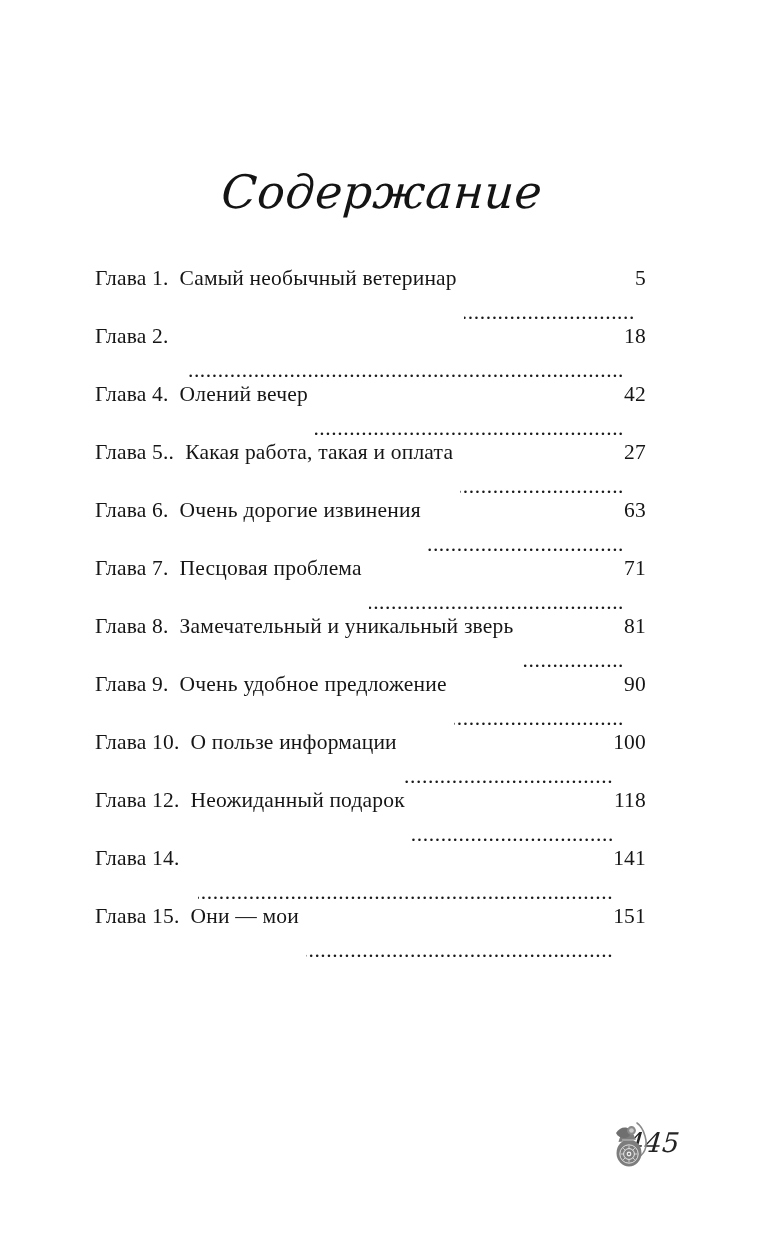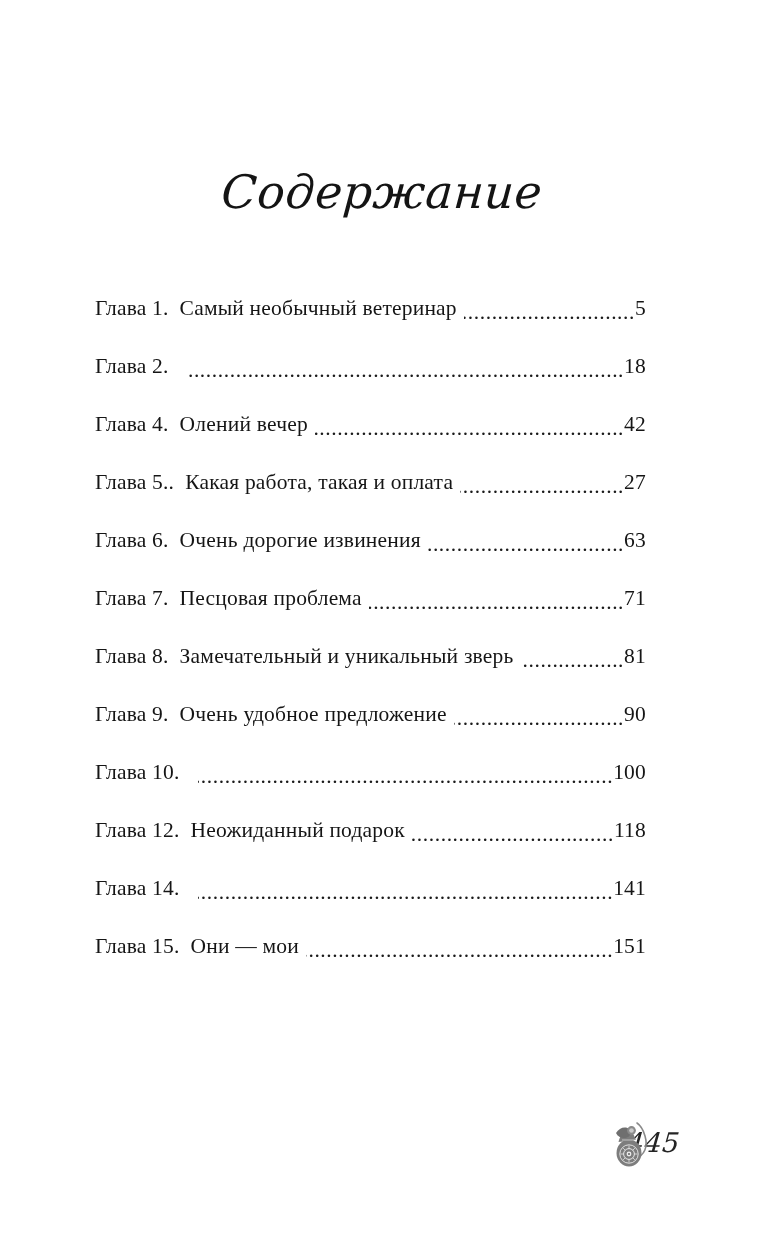"Глава 1." .toc-entry { align-items: flex-end -> flex-start }
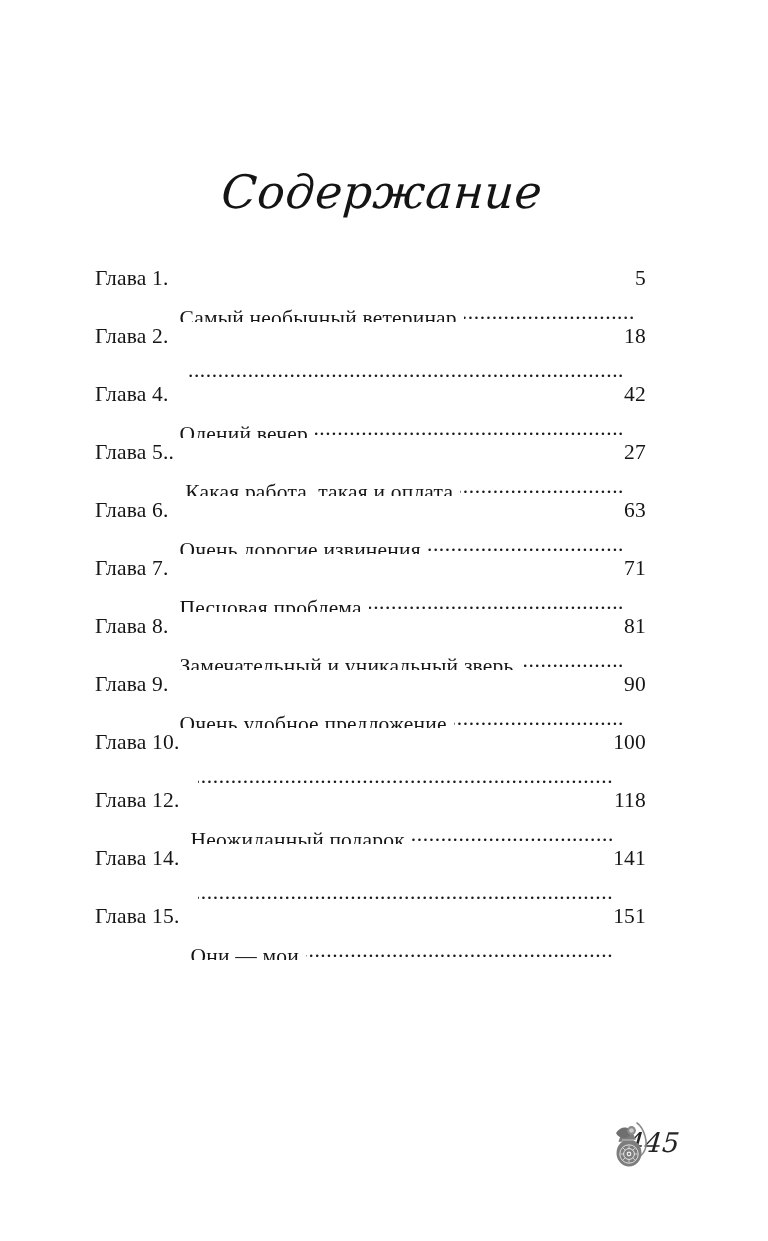"Самый необычный ветеринар" .entry-title { margin-top: 40px -> none }
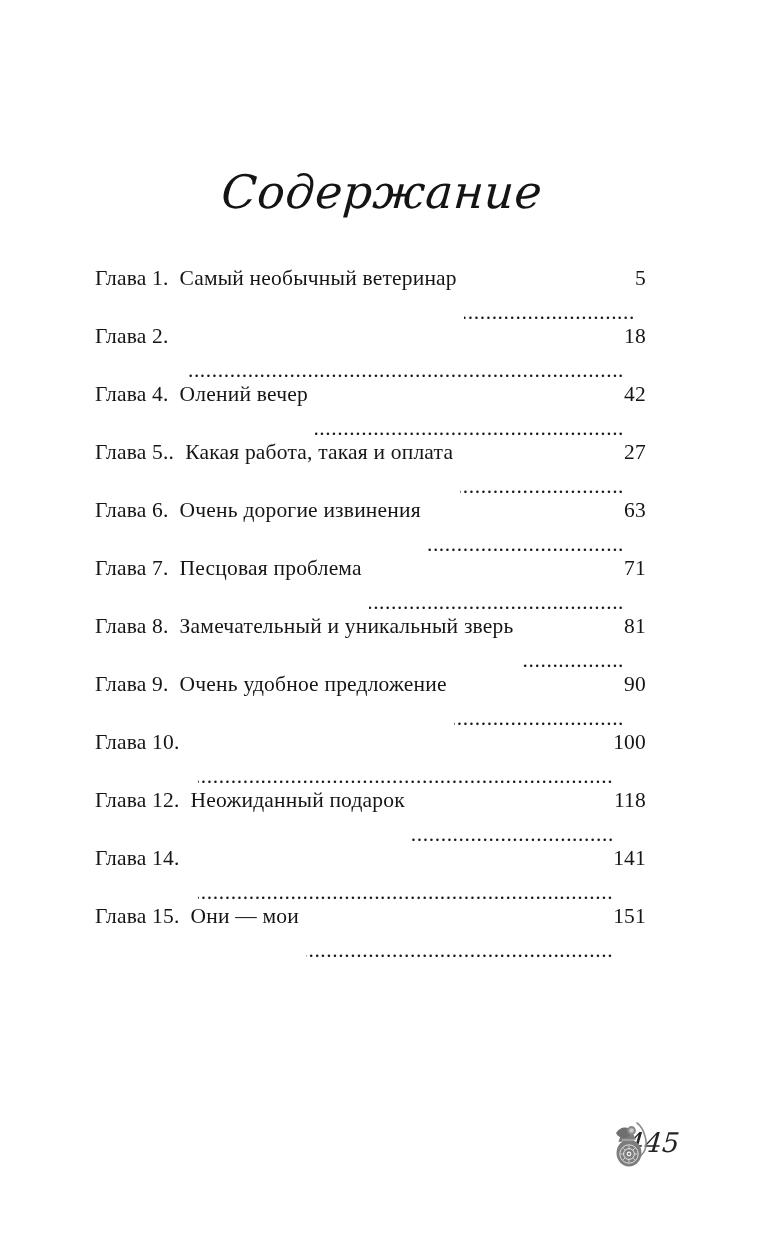"О пользе информации" span.entry-title { html: none -> <span>О пользе информации</span> }
